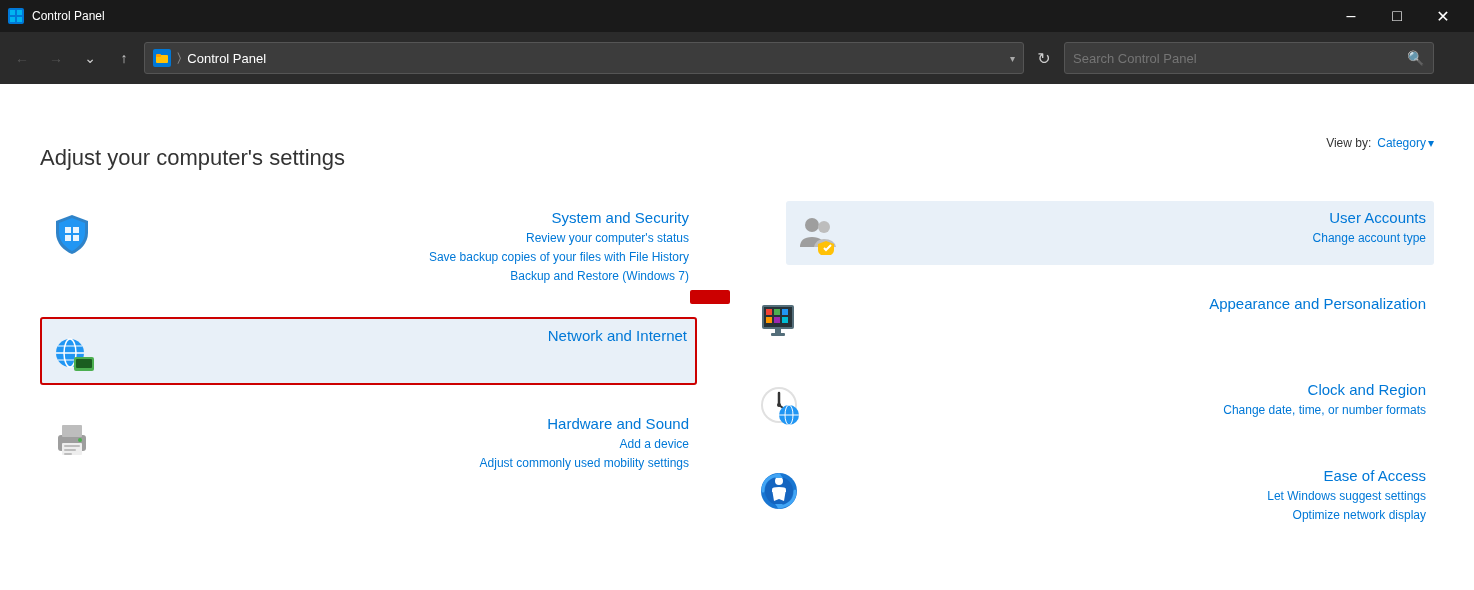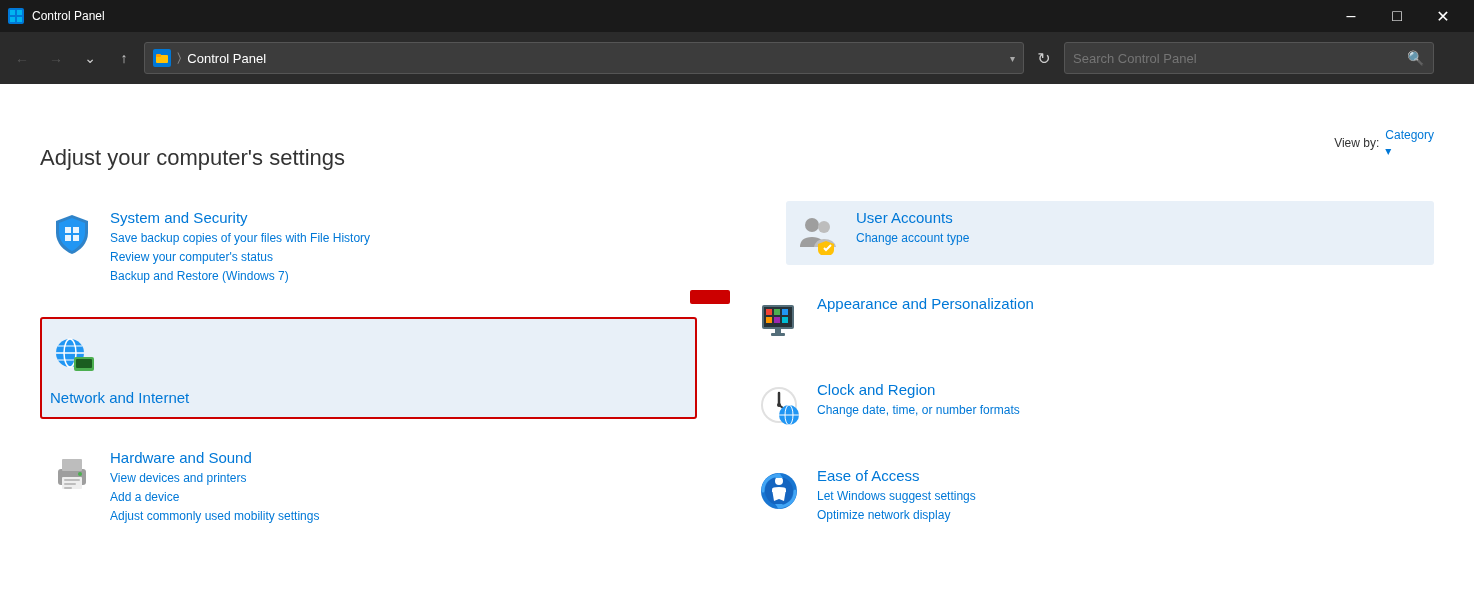"Category" .view-by-value { flex-direction: column -> none }
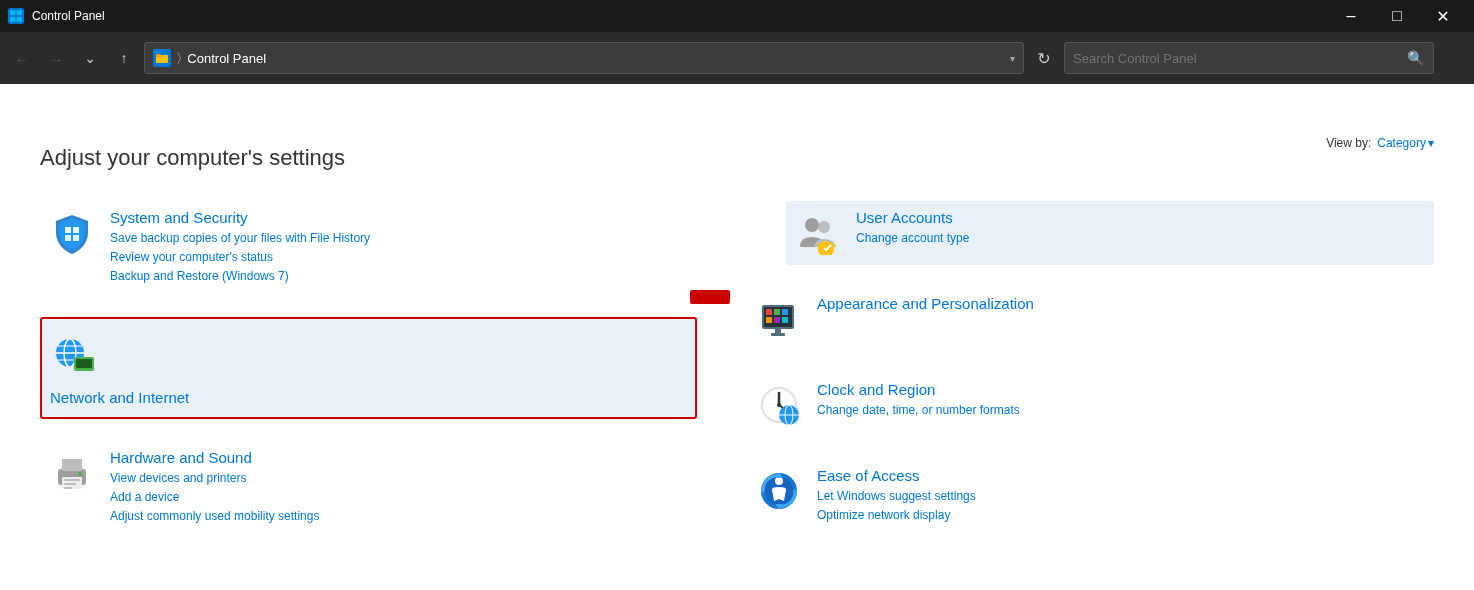"System and Security" .categories-grid { text-align: none -> right }
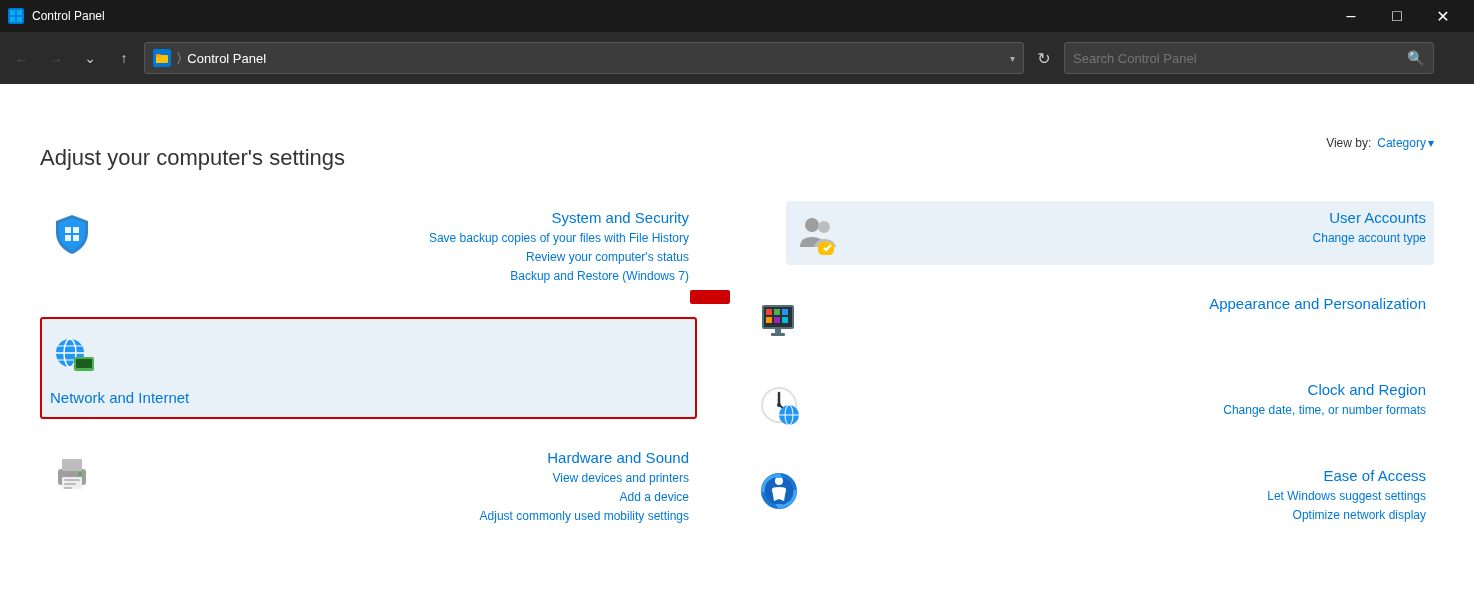"Save backup copies of your" a.cat-link { order: before "Review your computer's status" -> after "Review your computer's status" }
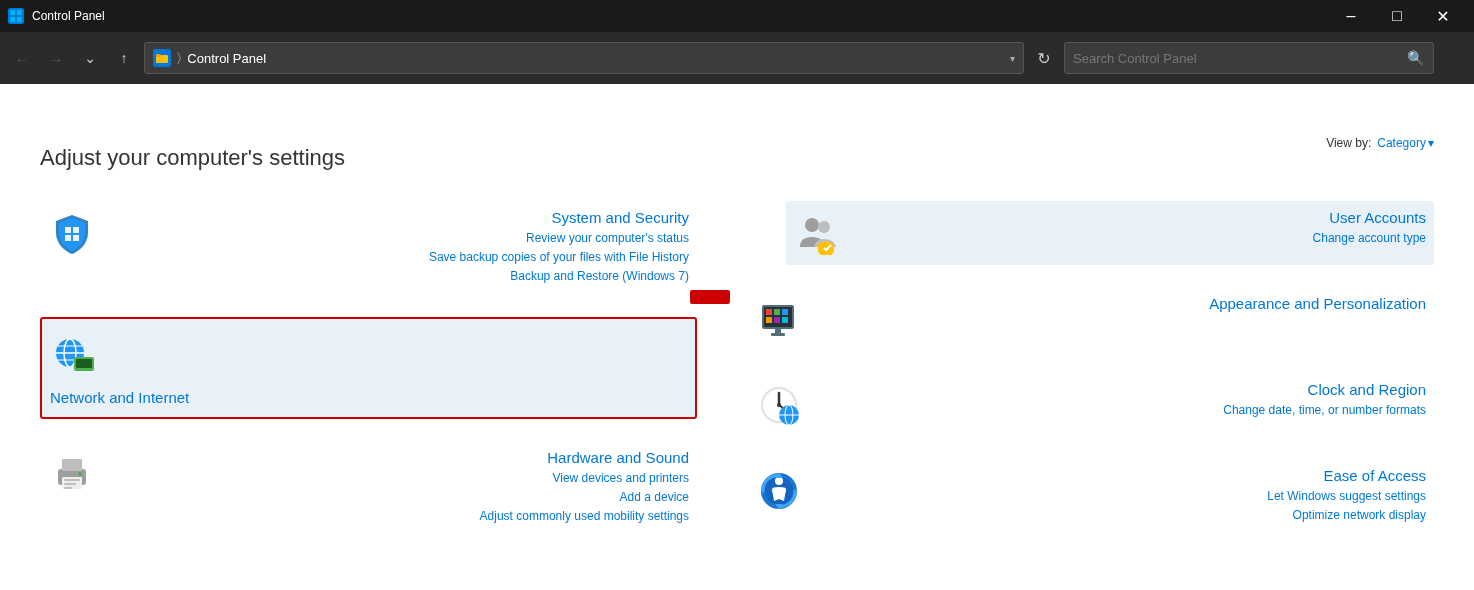"Network and Internet" .category-item.highlighted { flex-direction: column -> none }
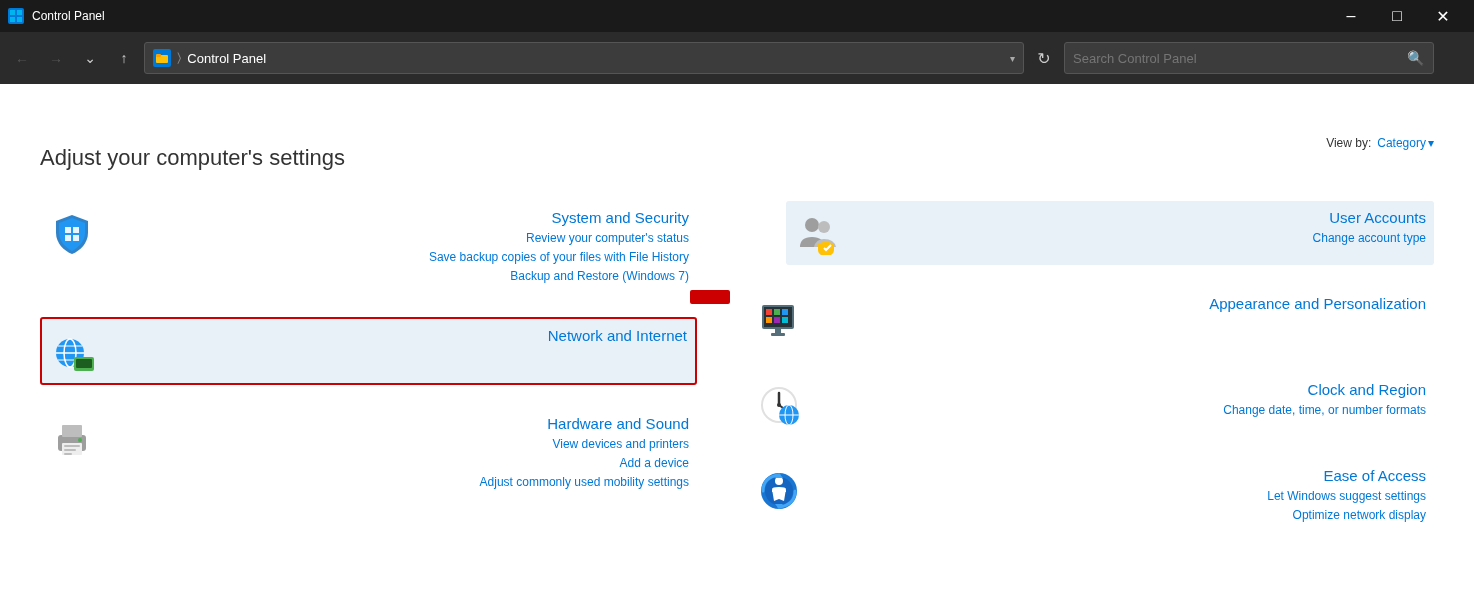"View devices and printers" a.cat-link { html: <a>View devices and printers</a> -> none }
